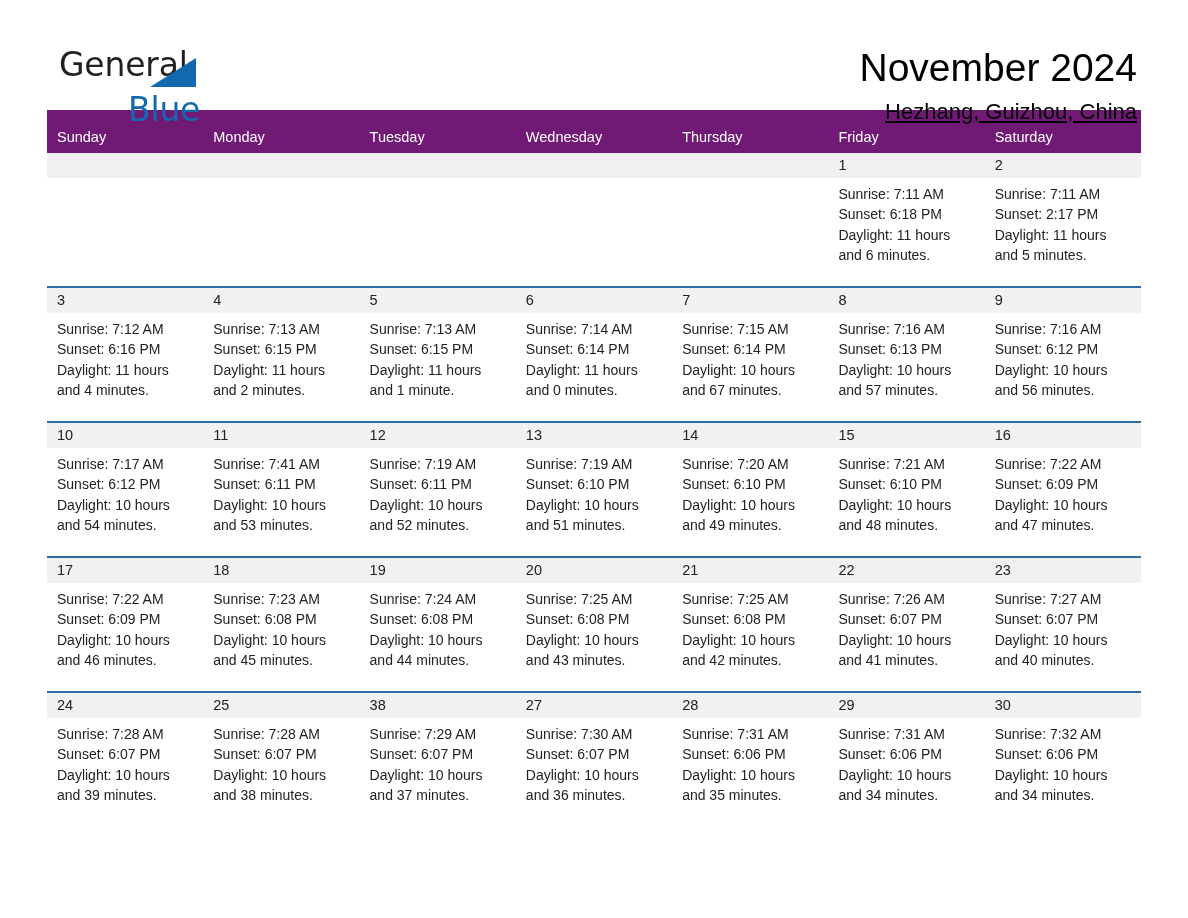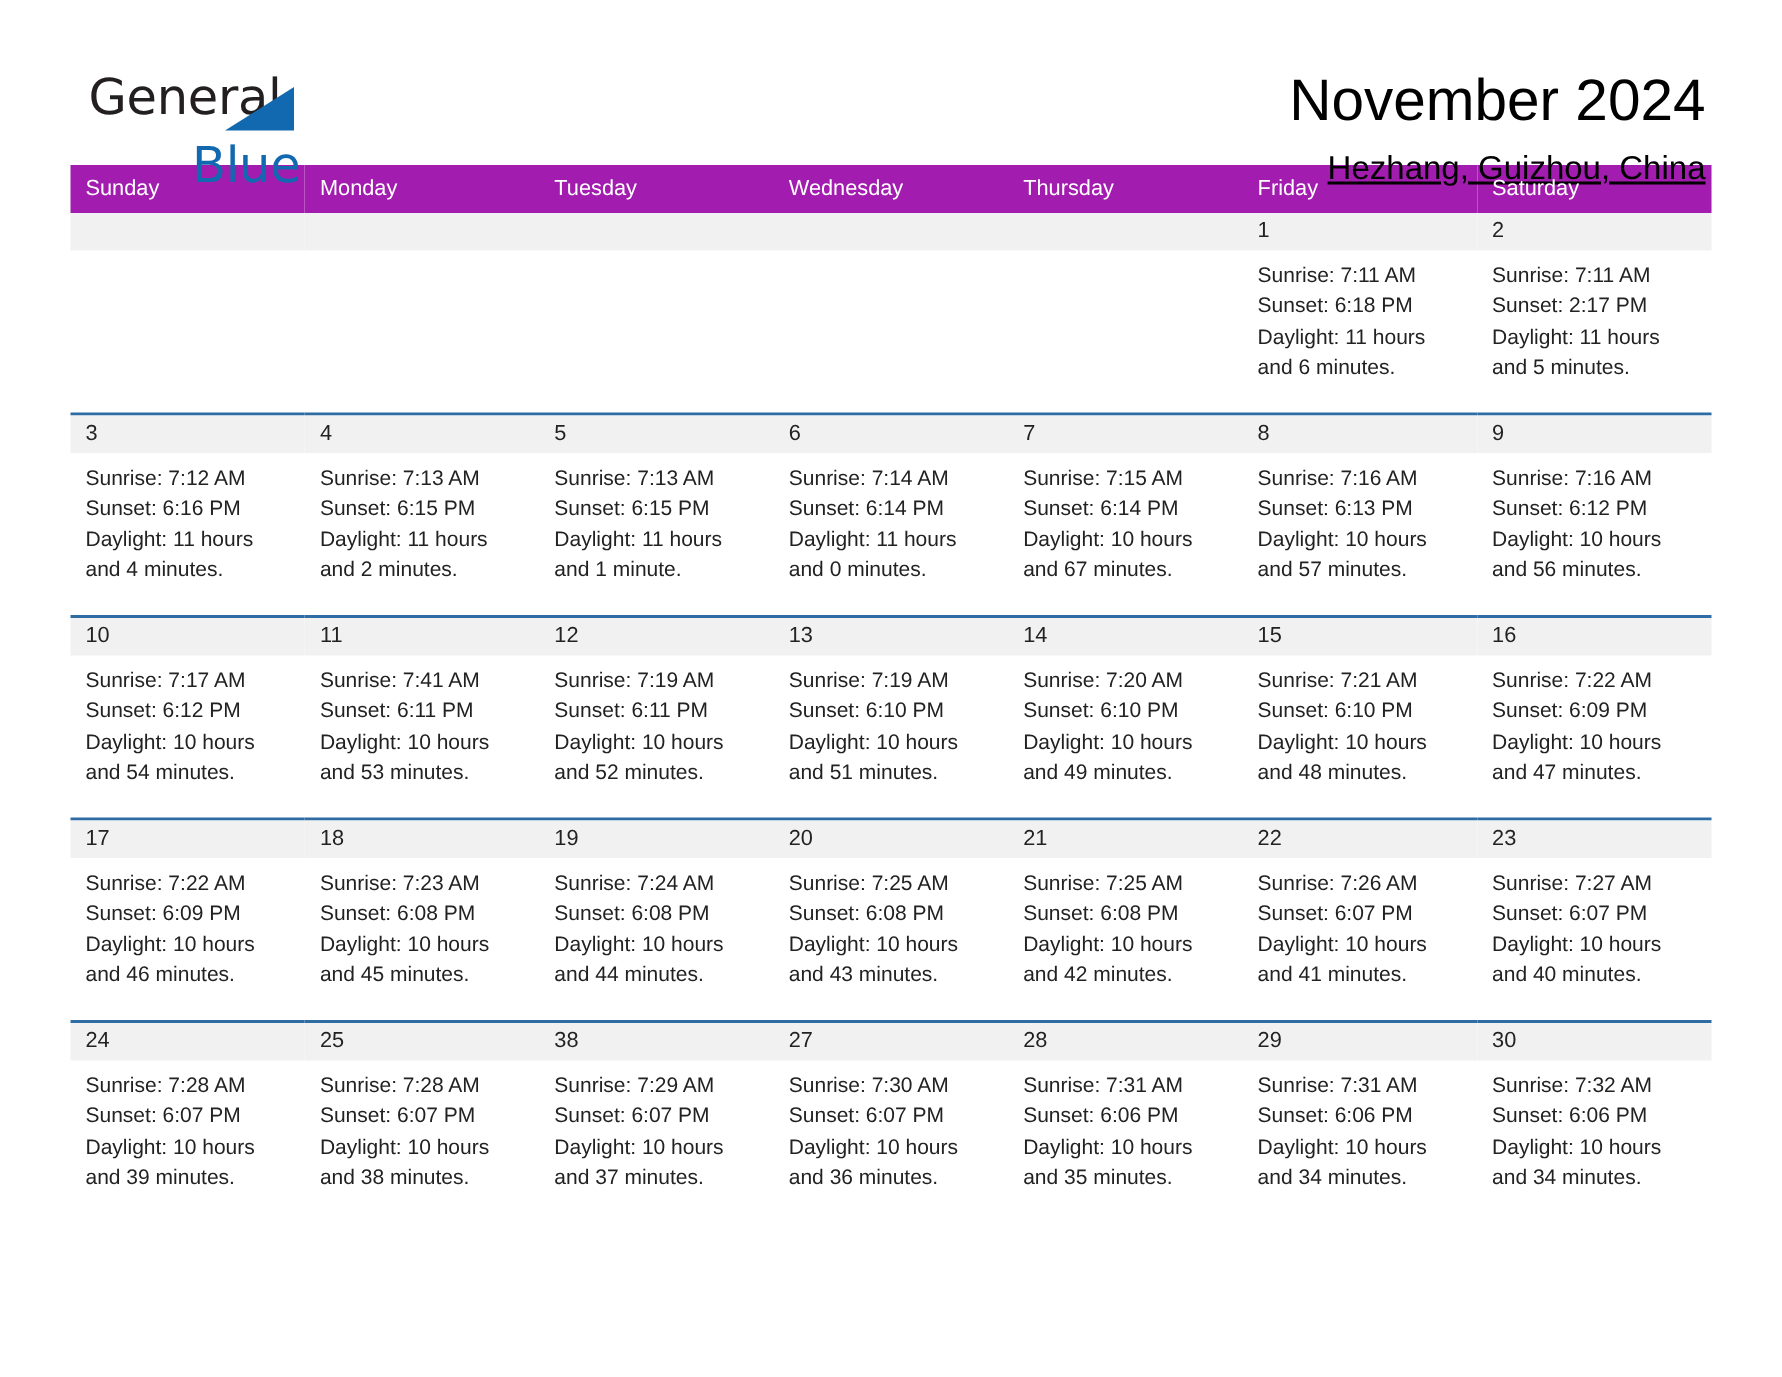"Sunday" .dow-row th { background: #a21caf -> #701a75; padding: 7px 0 8px 10px -> 18px 0 8px 10px }
